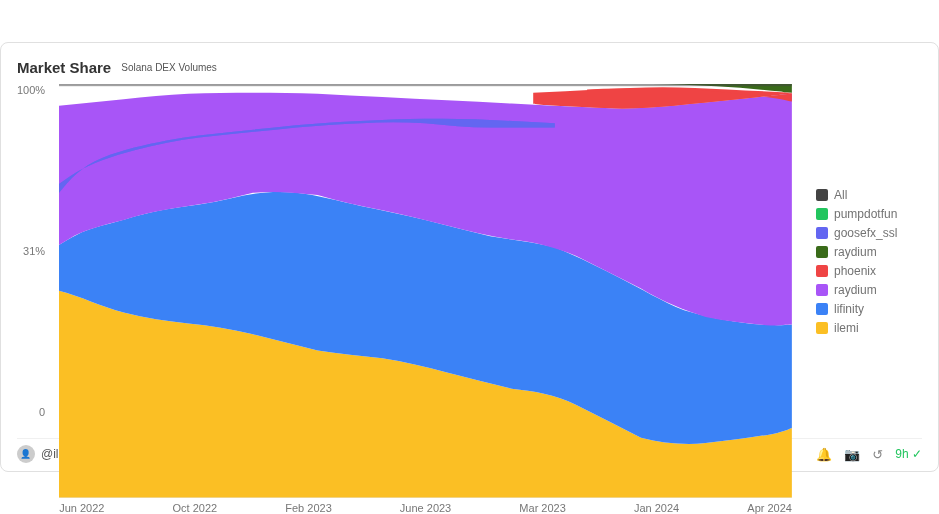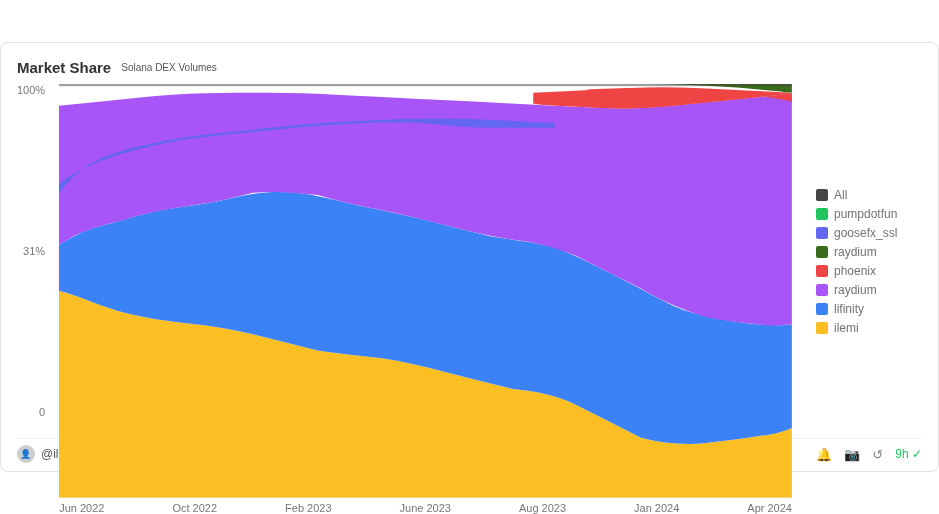"Aug 2023" span.x-label { text: Aug -> Mar }
